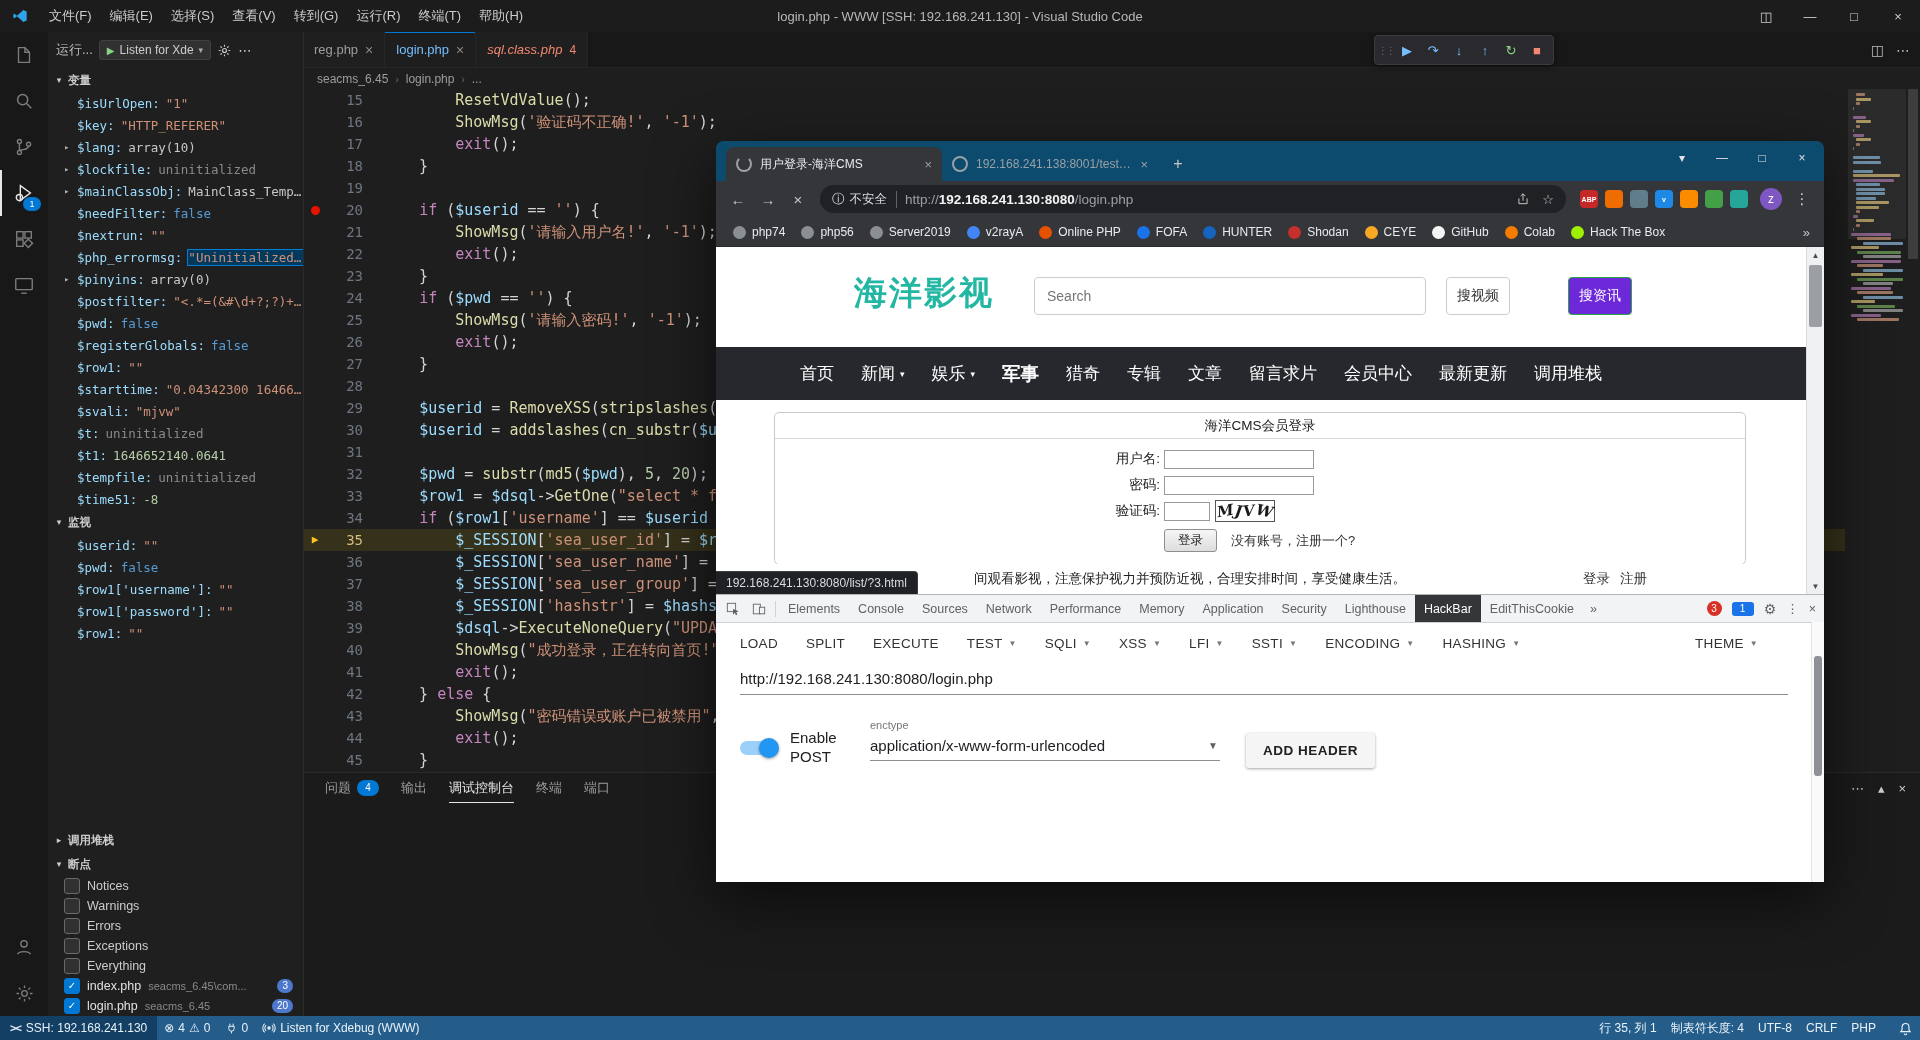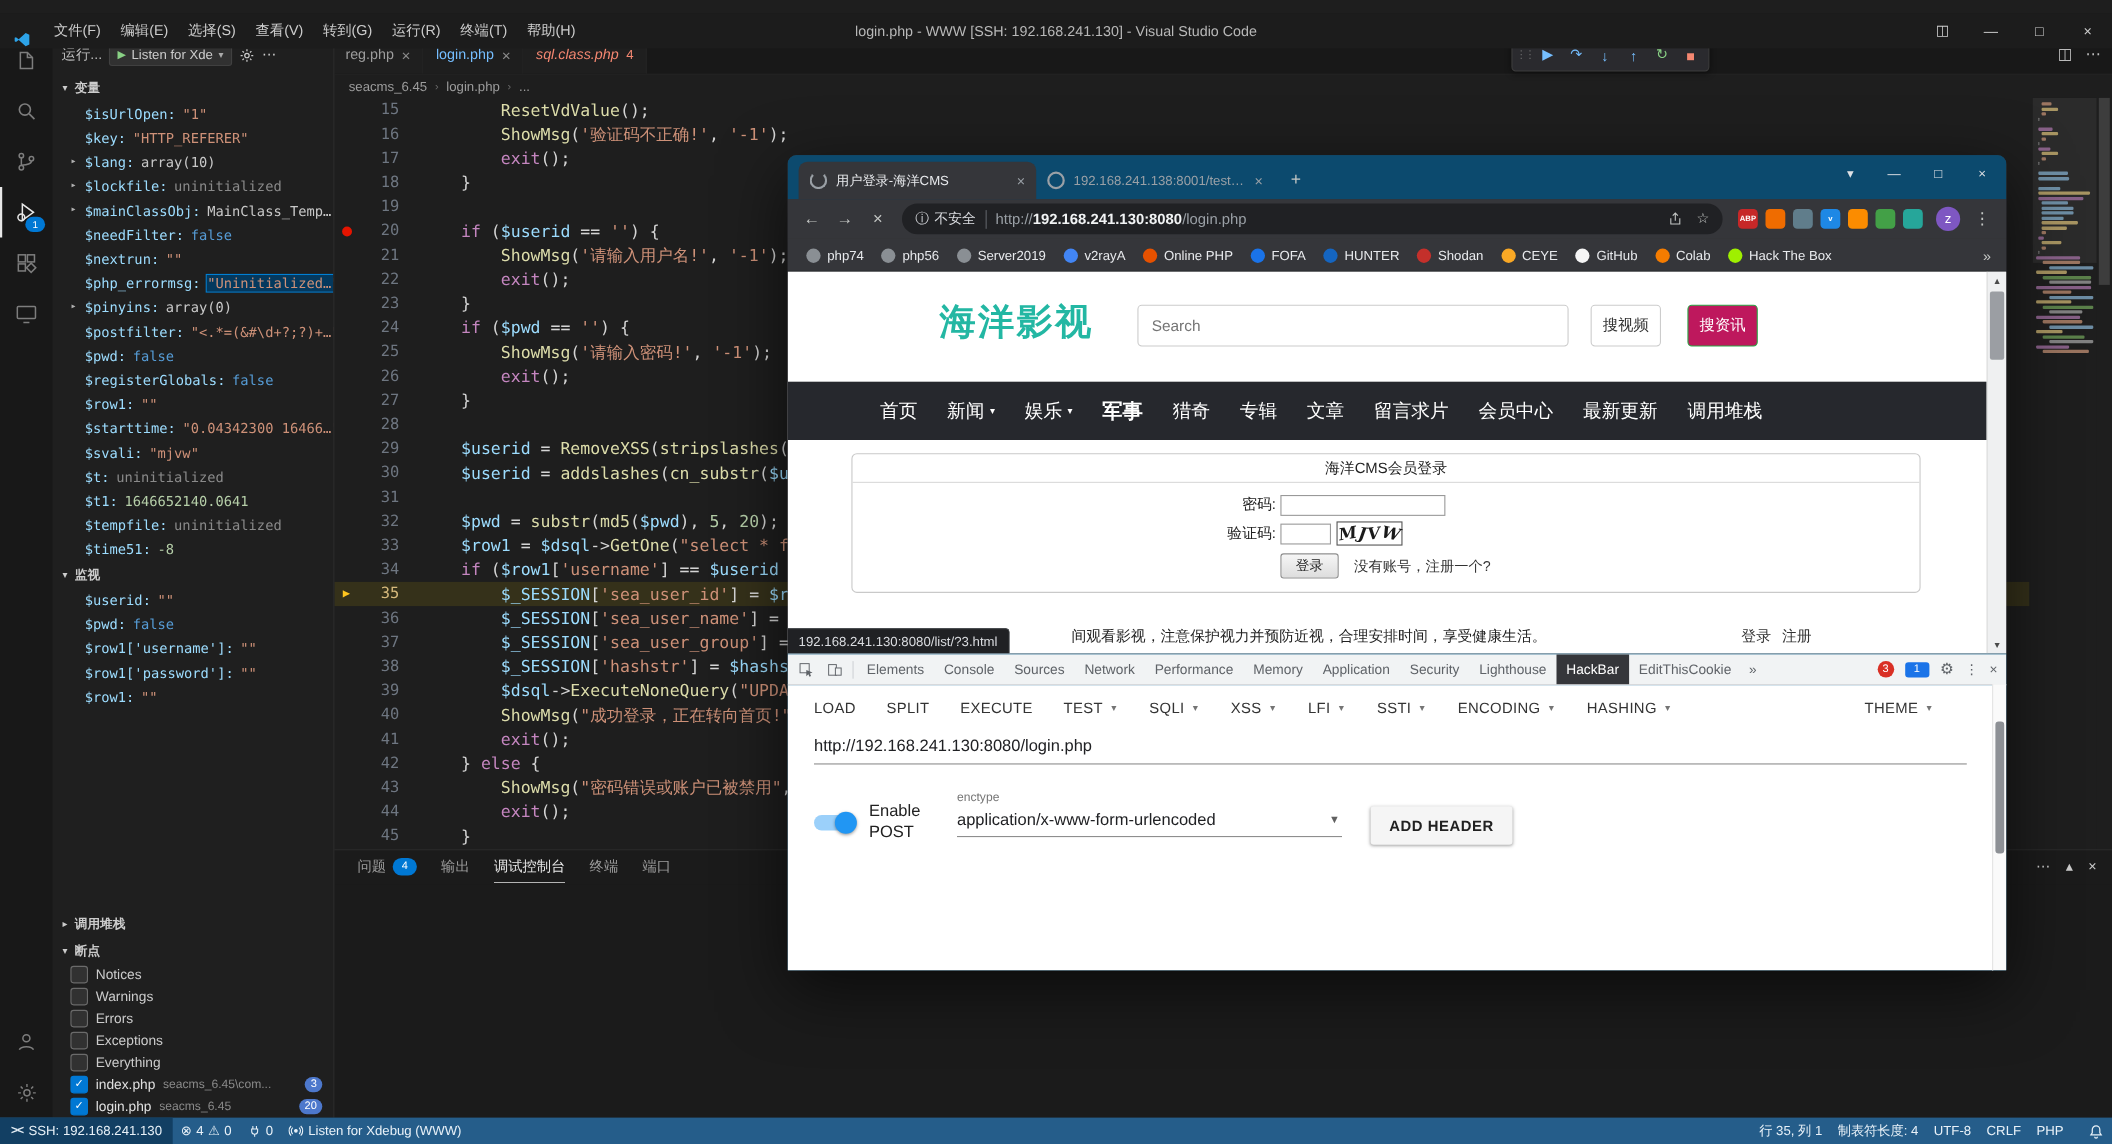"文件(F)" .vs-titlebar { align-items: flex-end -> center; top: 12px -> 0 }
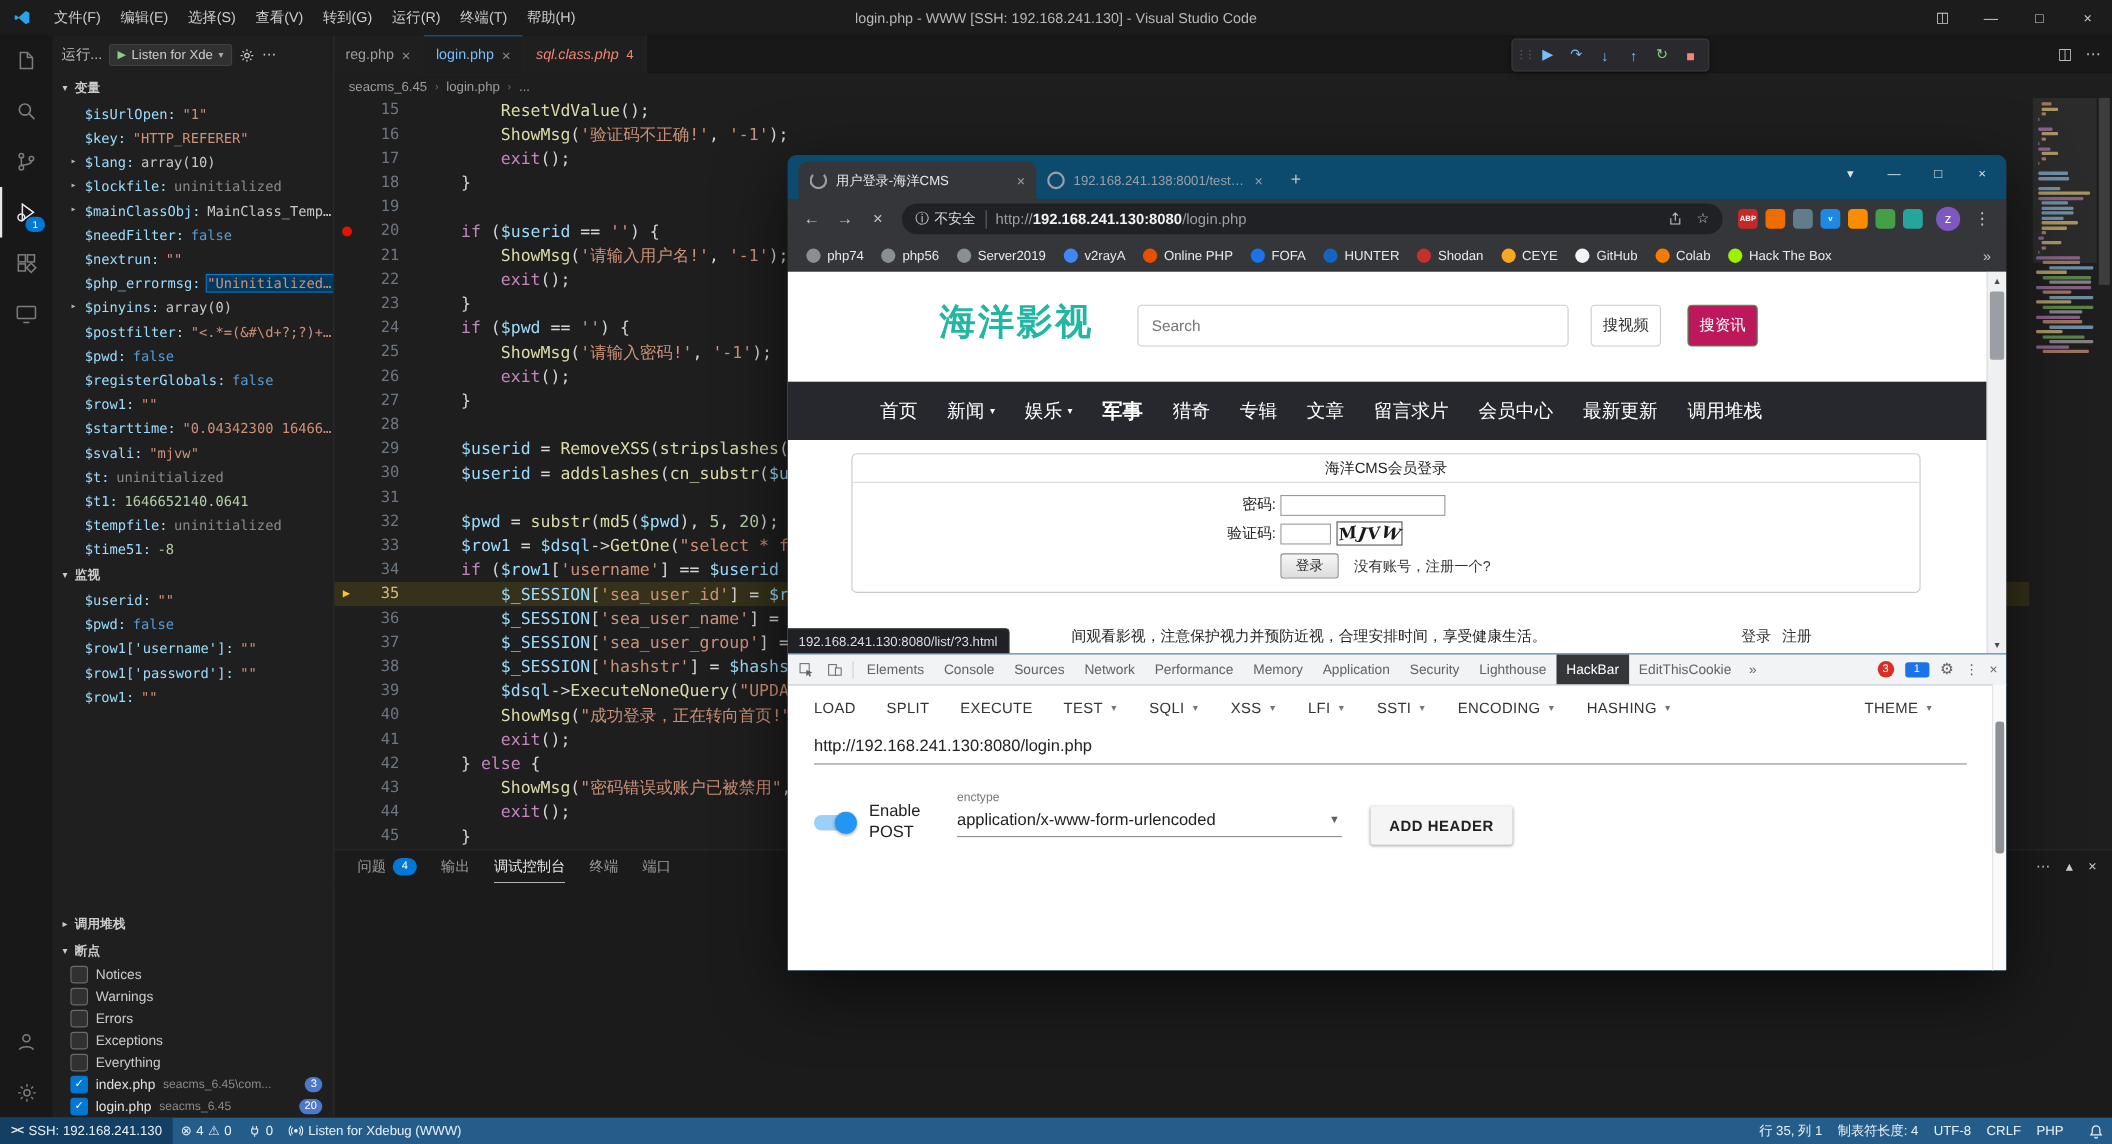"搜资讯" .s-btn-info { background: #be185d -> #6d28d9; left: 818px -> 852px }
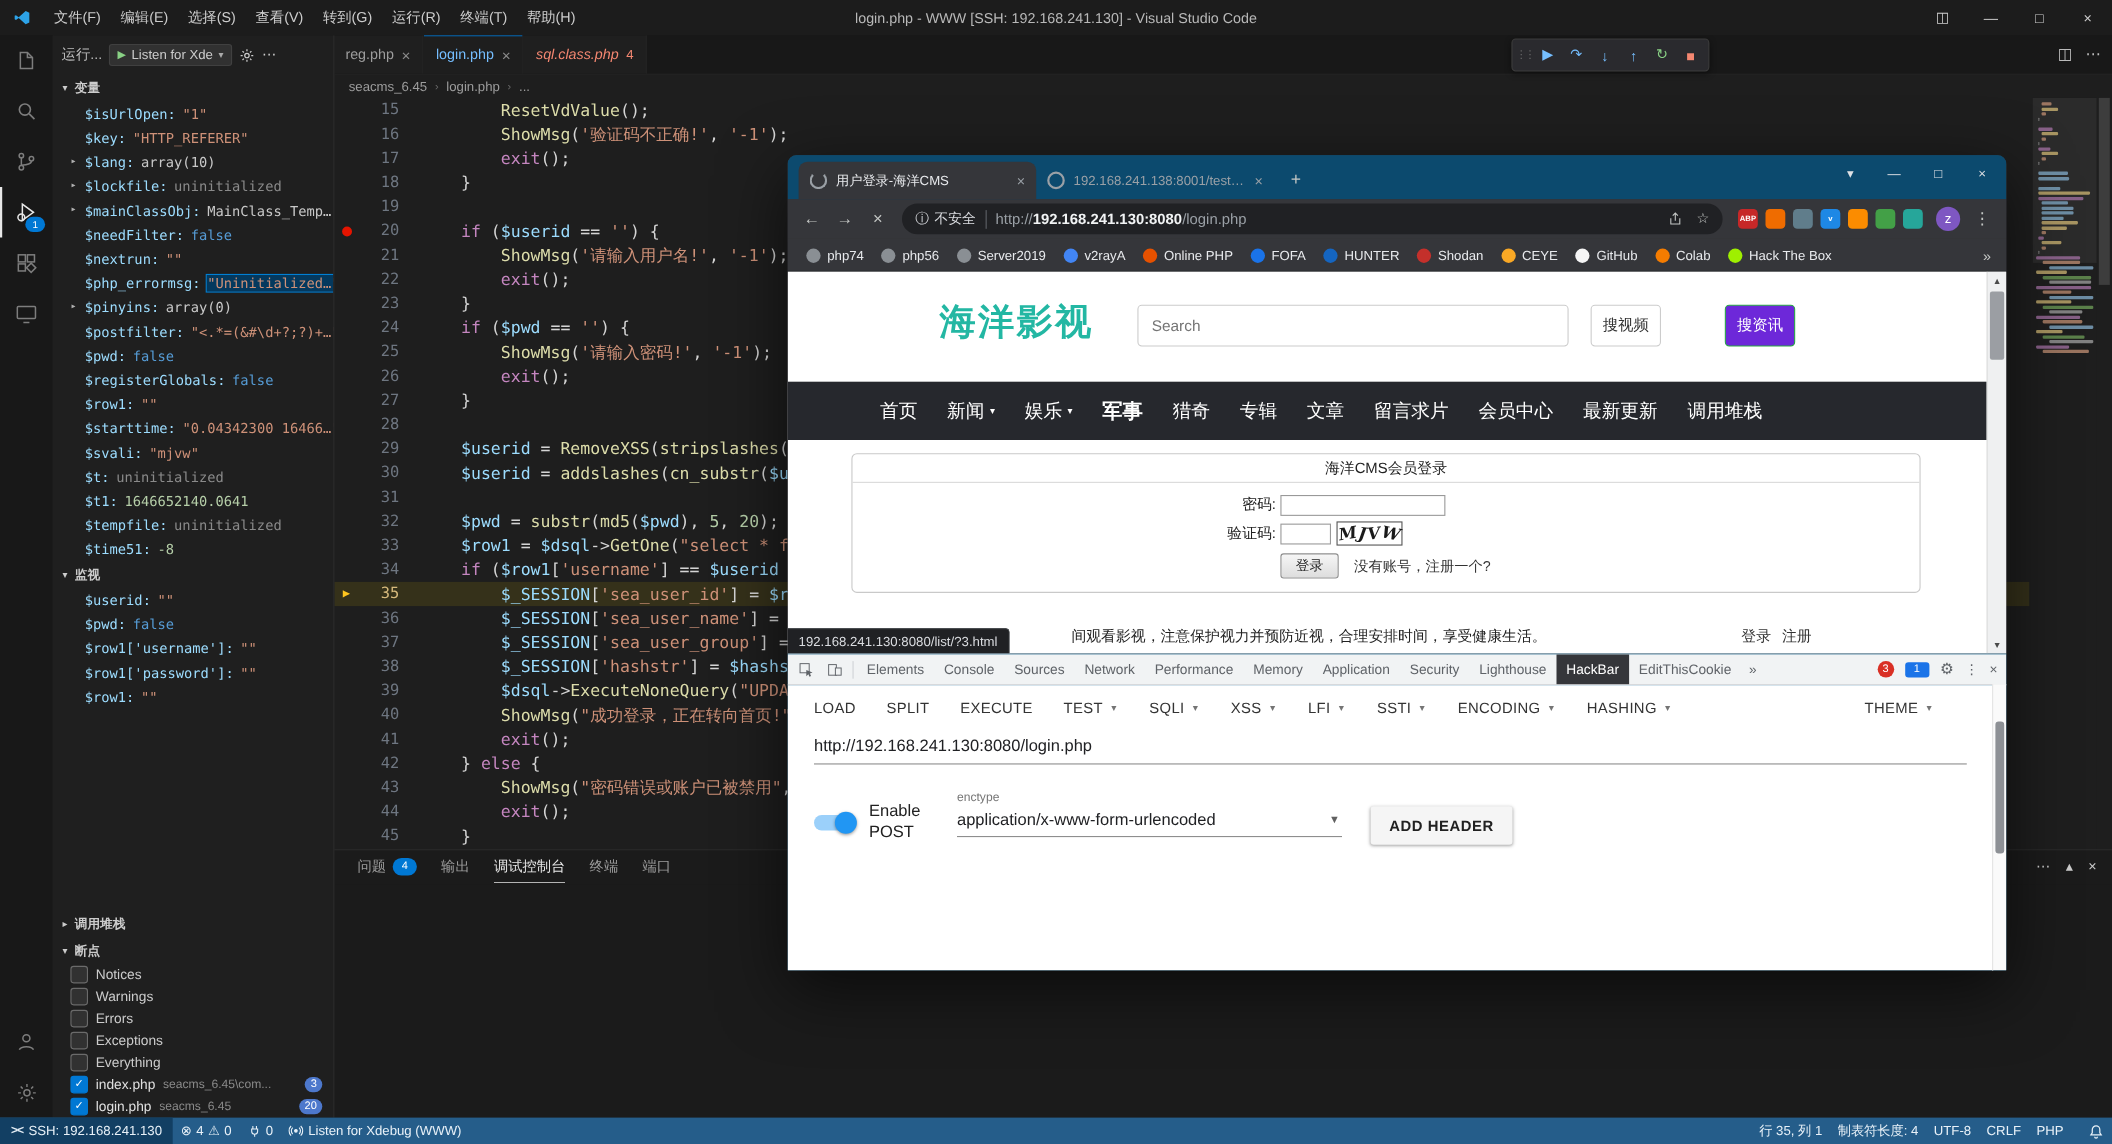"用户名:" div.f-row { html: none -> <div> <span>用户名:</span> <input> </div> }
